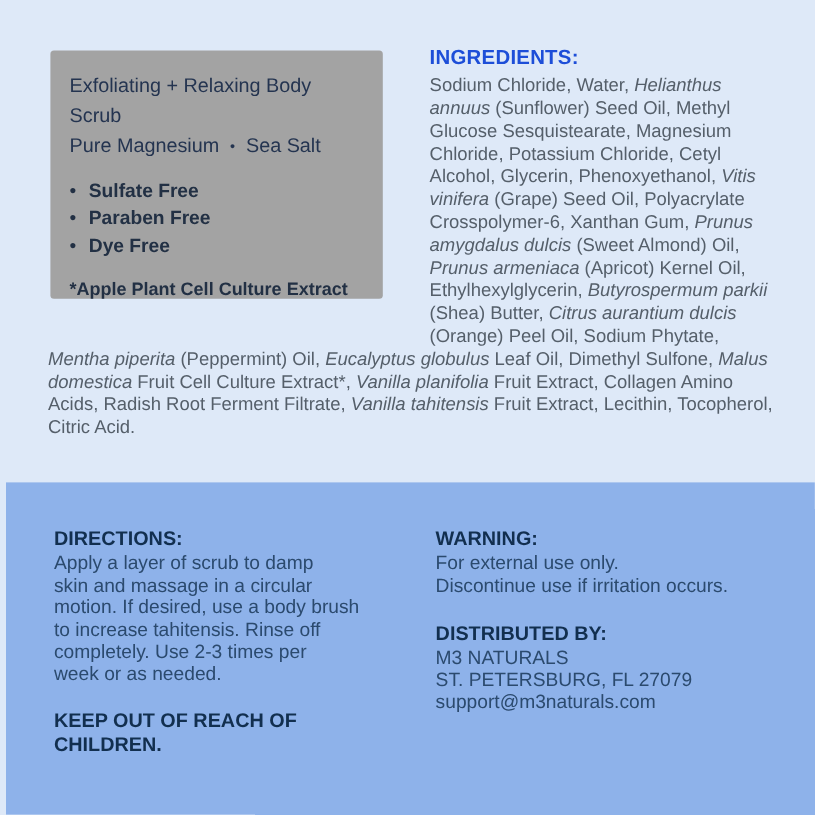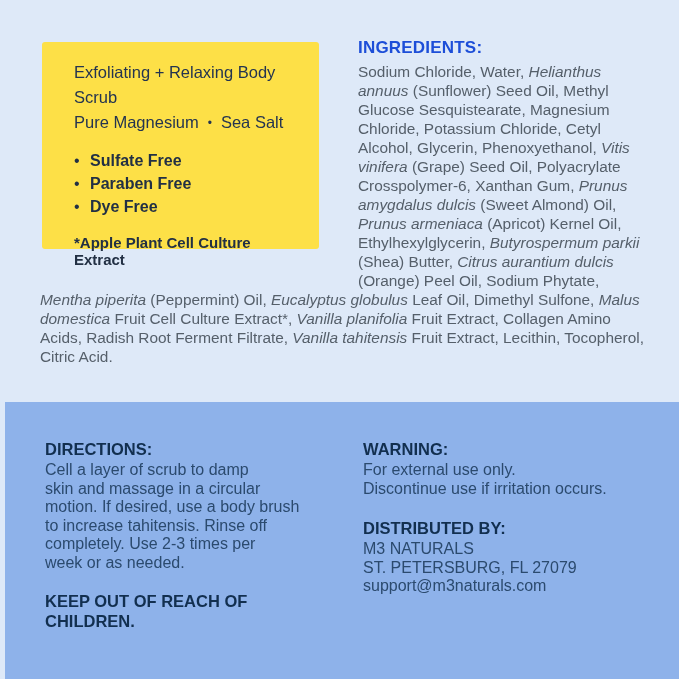"Exfoliating + Relaxing Body Scrub" .info-box { background: #fde047 -> #a3a3a3; padding: 18px 14px 0 32px -> 18px 14px 0 16px }
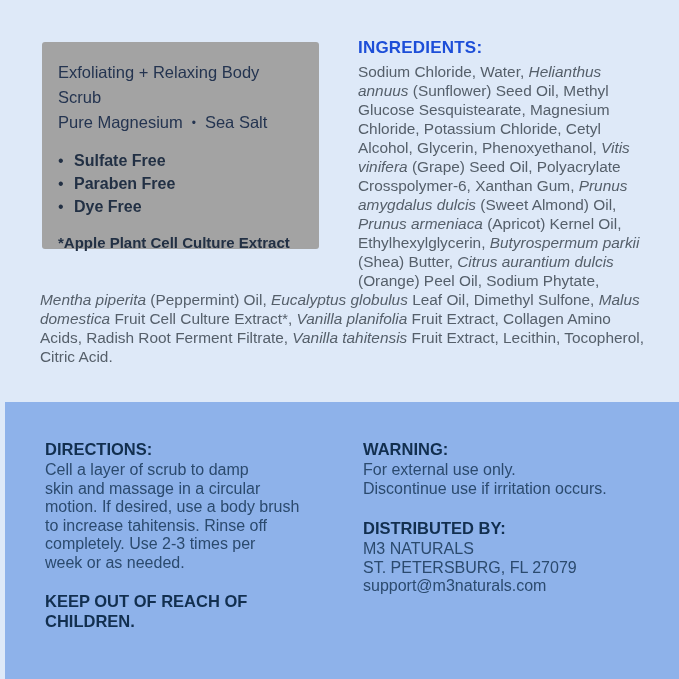"Cell a layer of scrub" div { text: Cell -> Apply }
